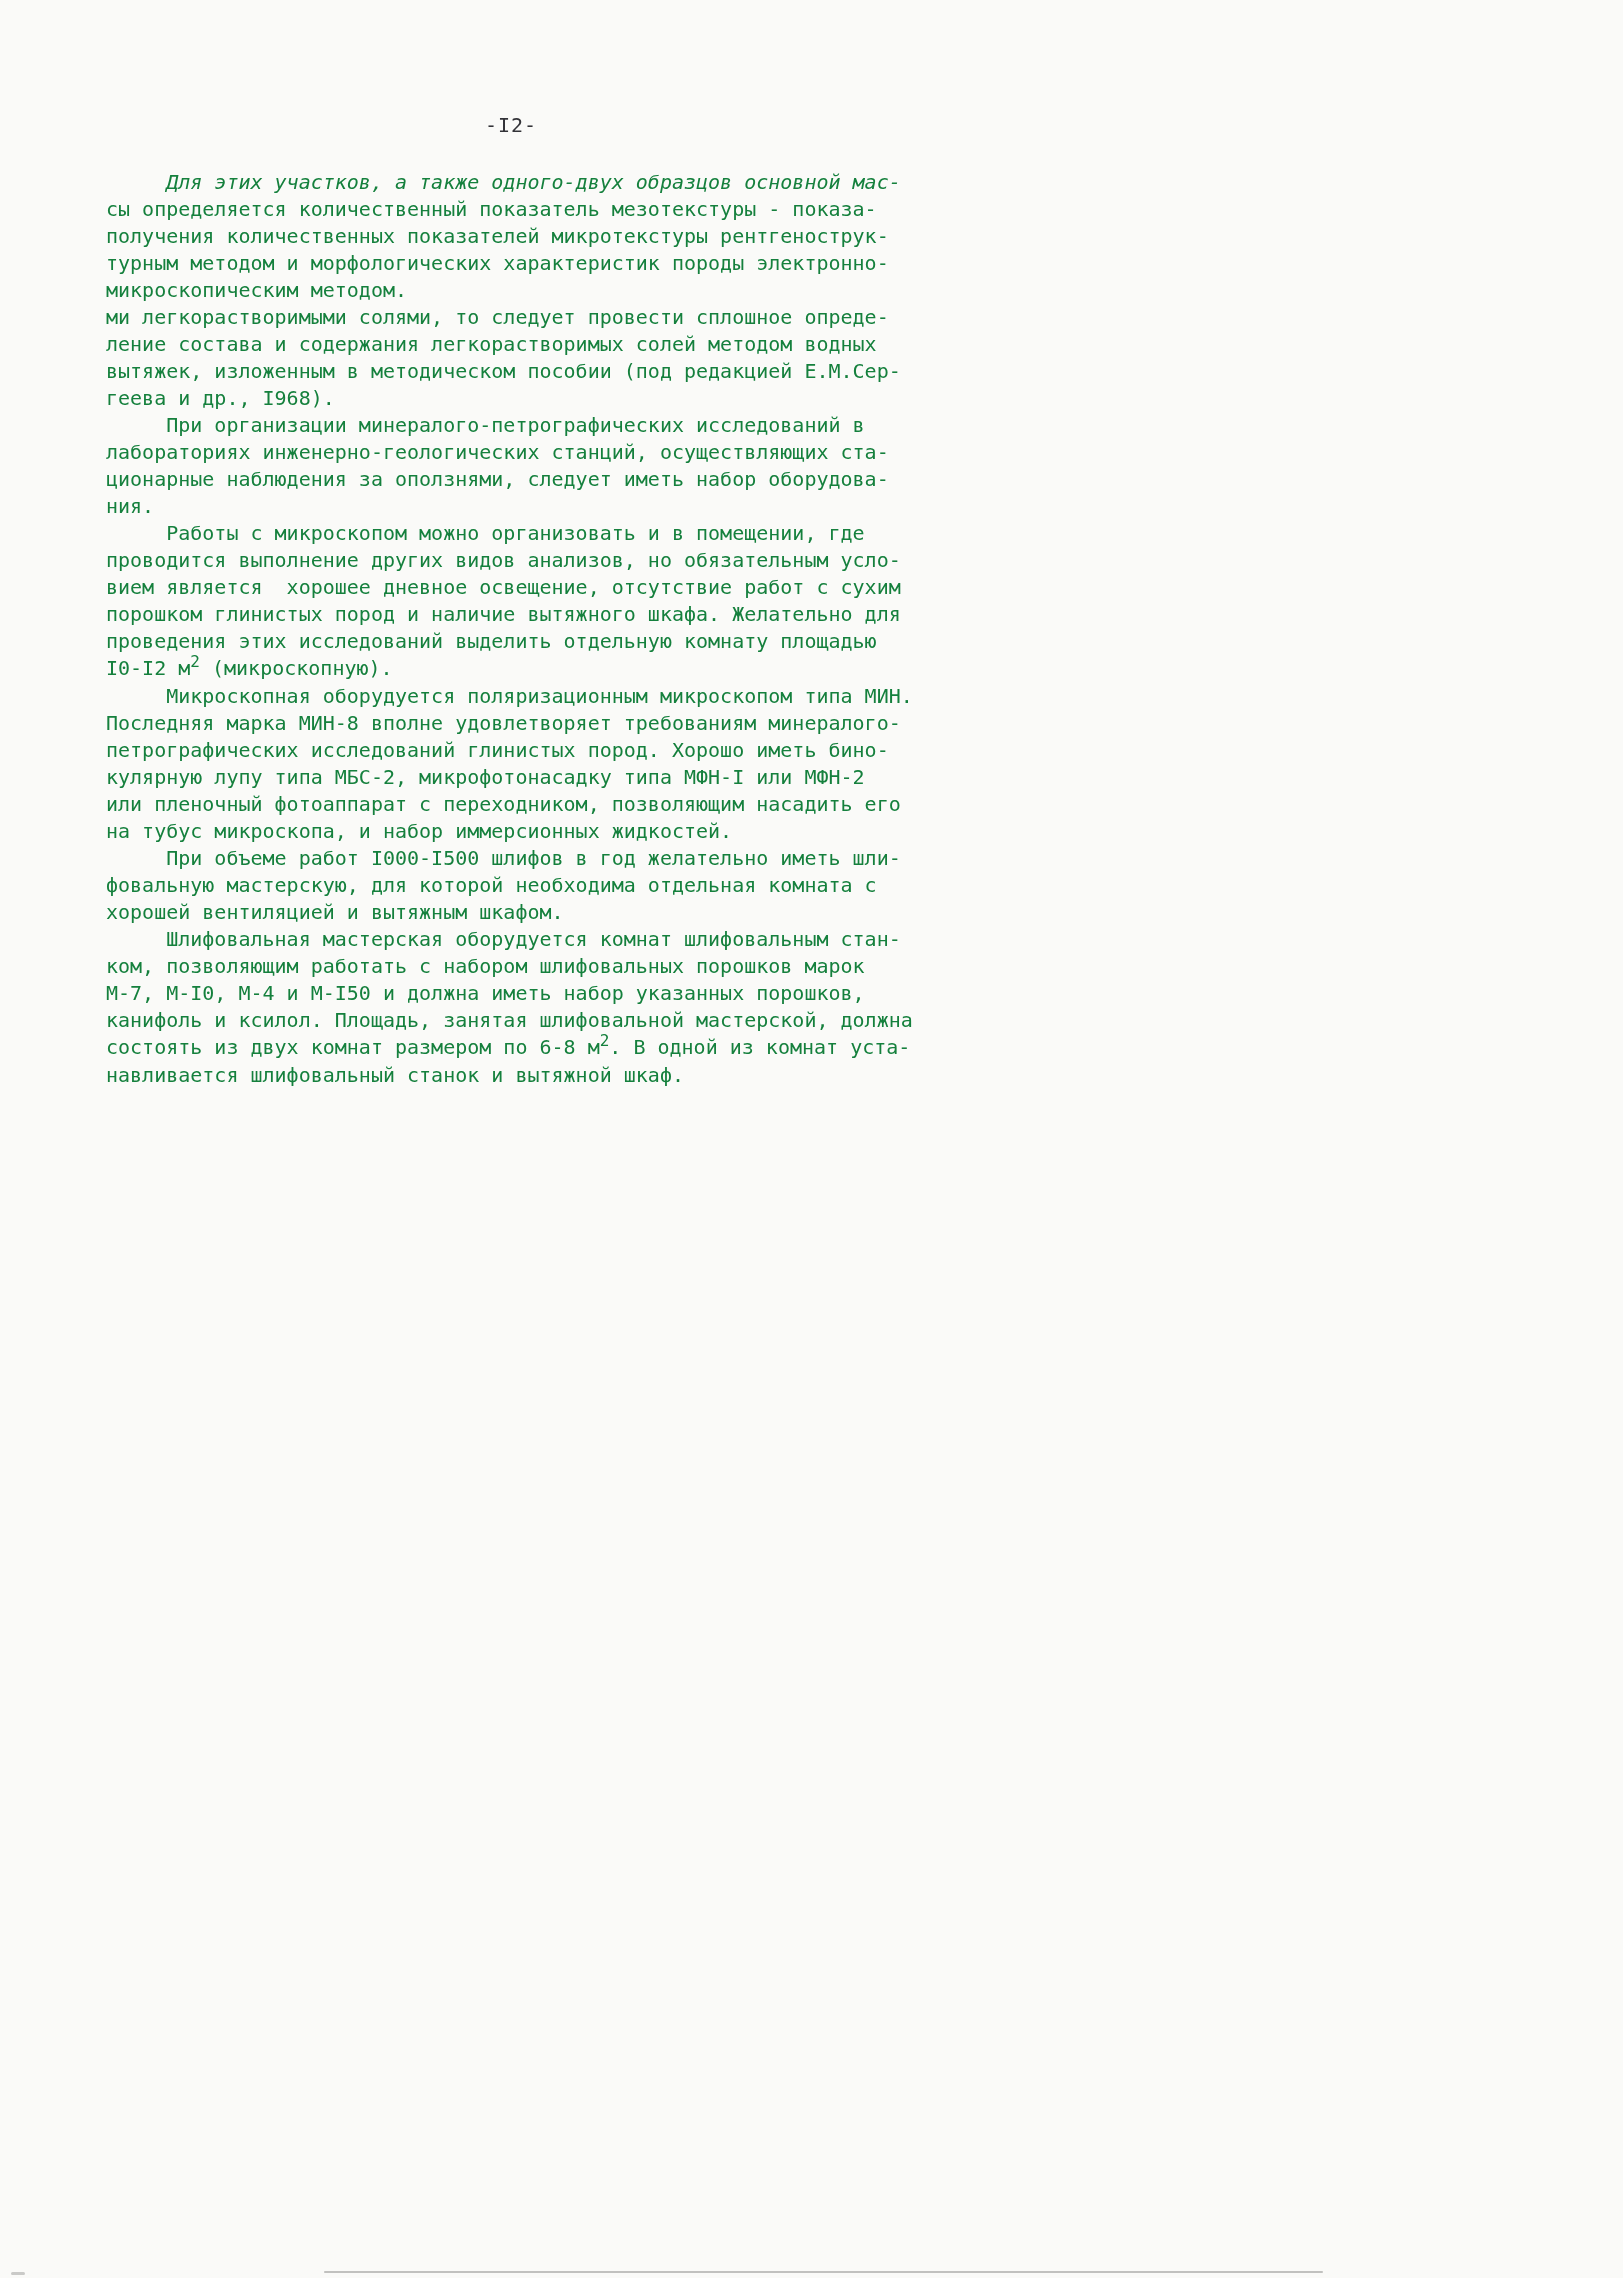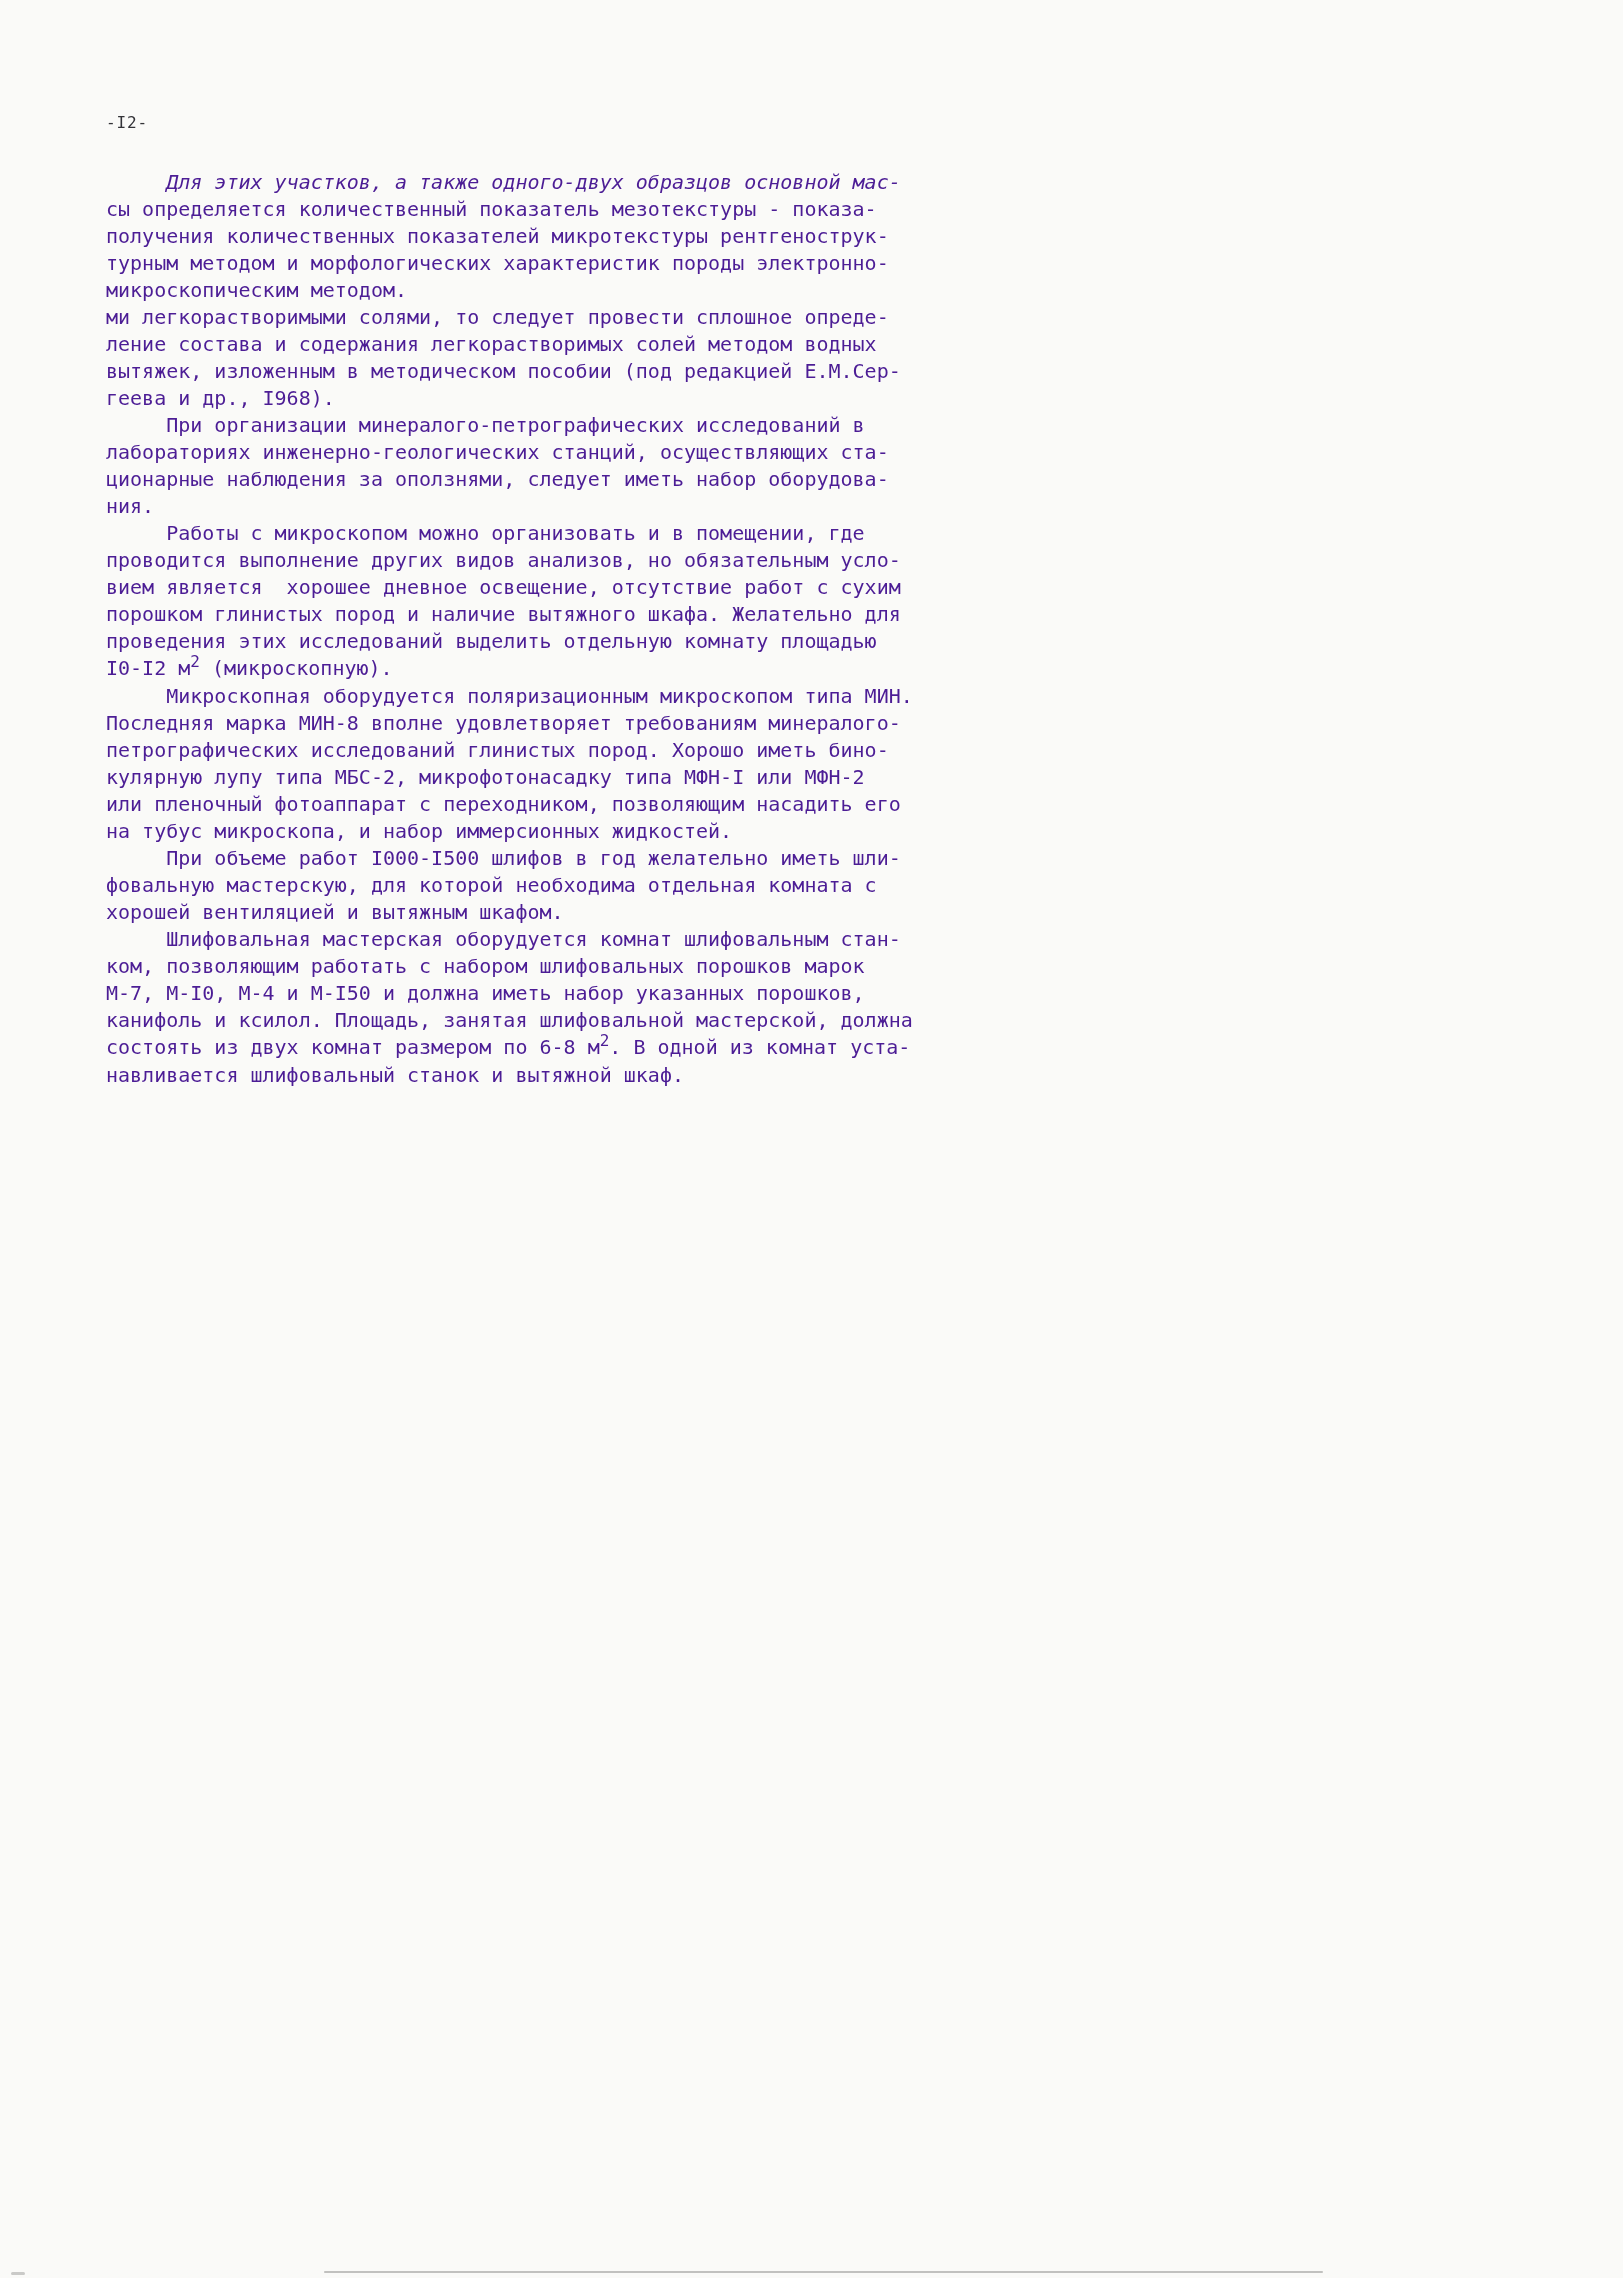"-I2-" .page-number { font-size: 16px -> 20px; text-align: left -> center }
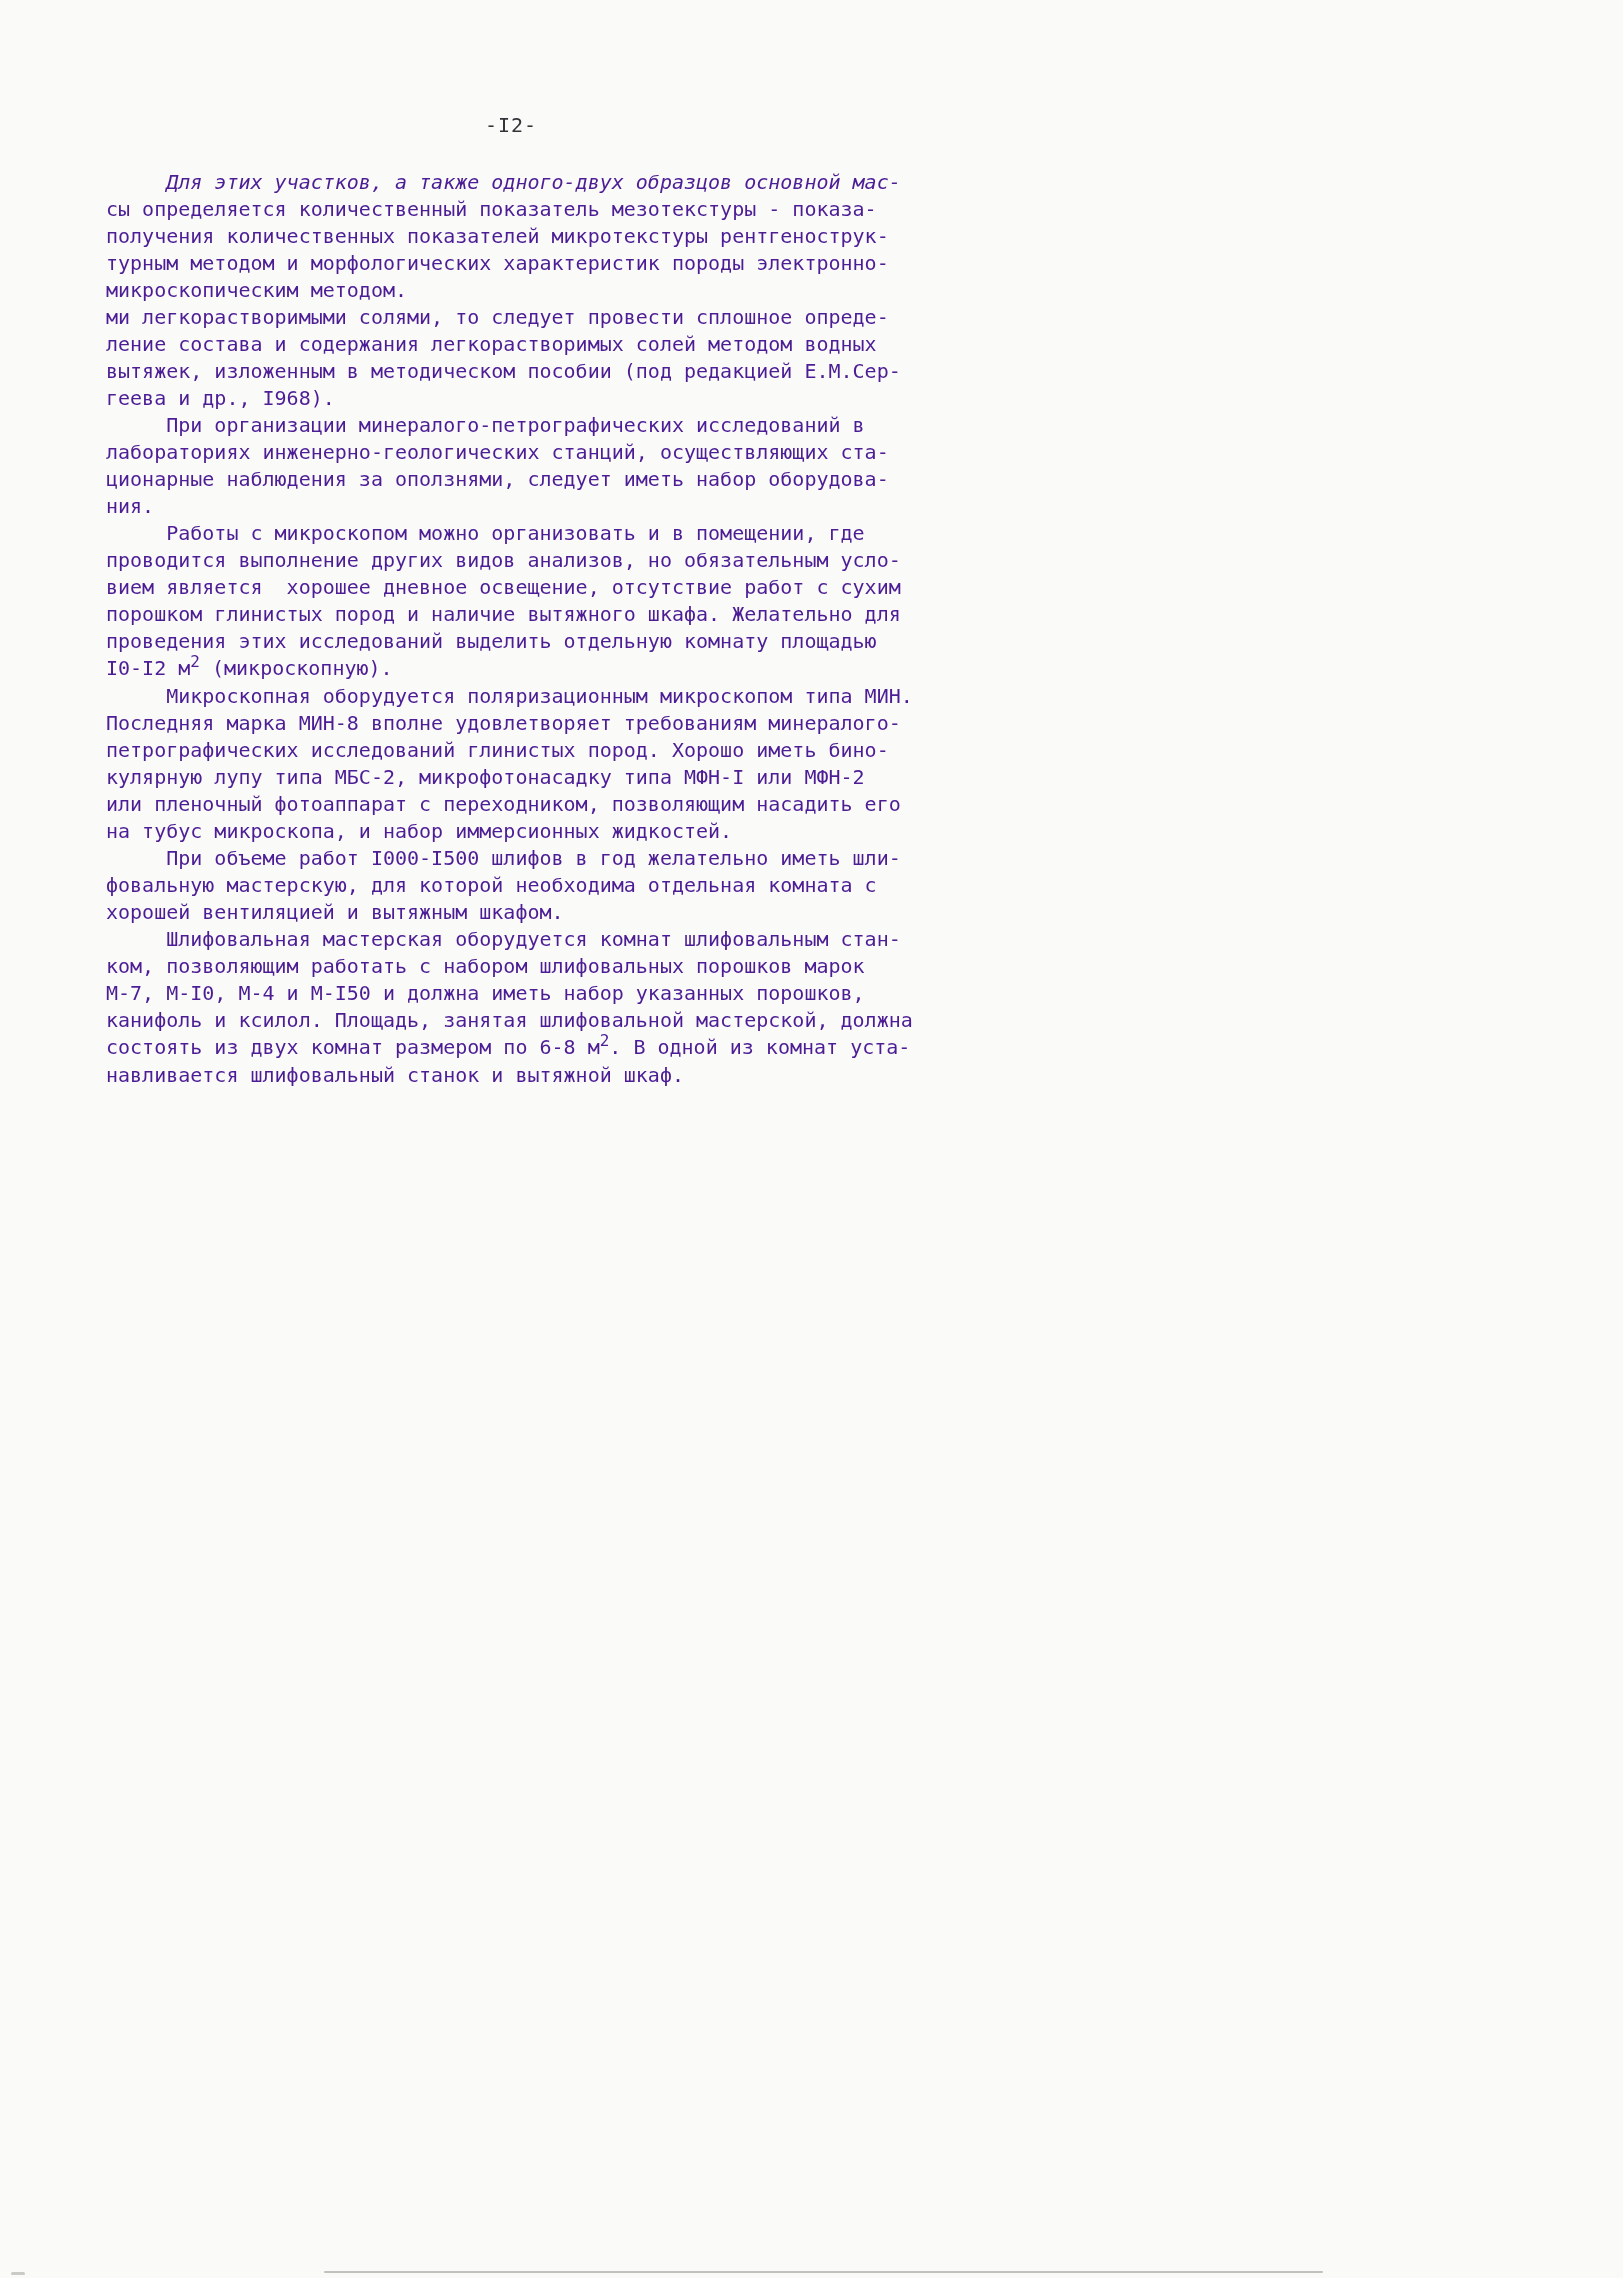"Для этих участков, а также" div.document-body { color: #4c1d95 -> #15803d }
